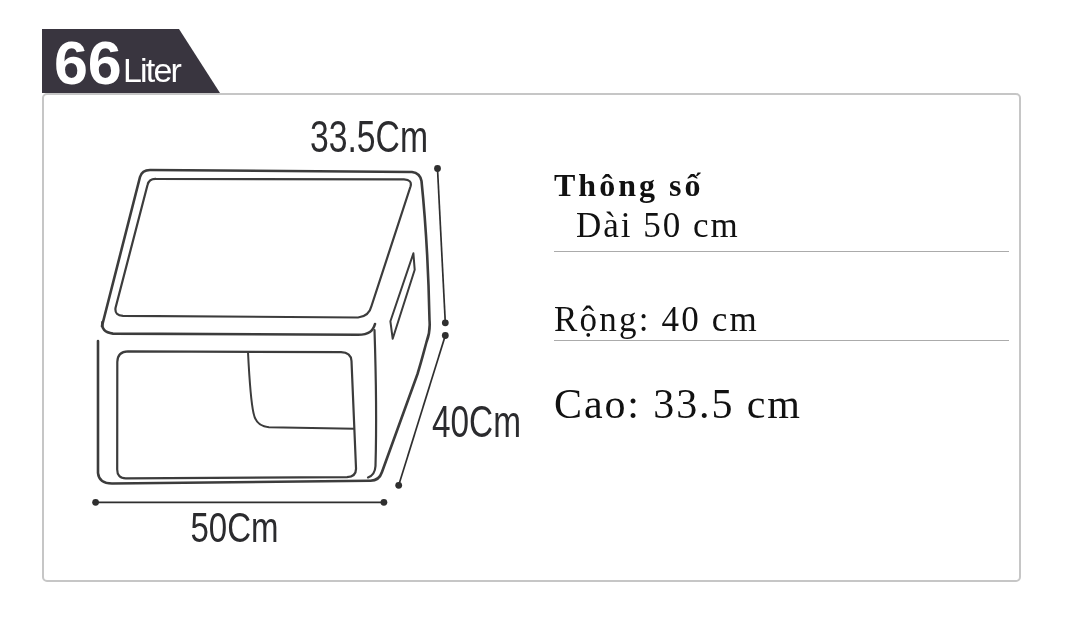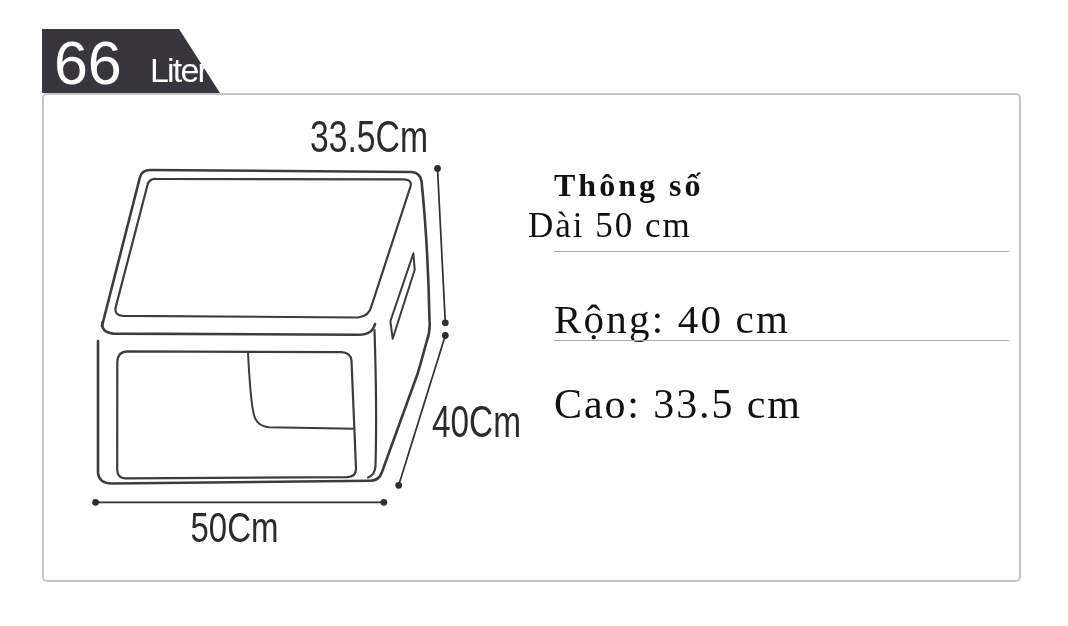"66" div.abs { font-weight: normal -> bold }
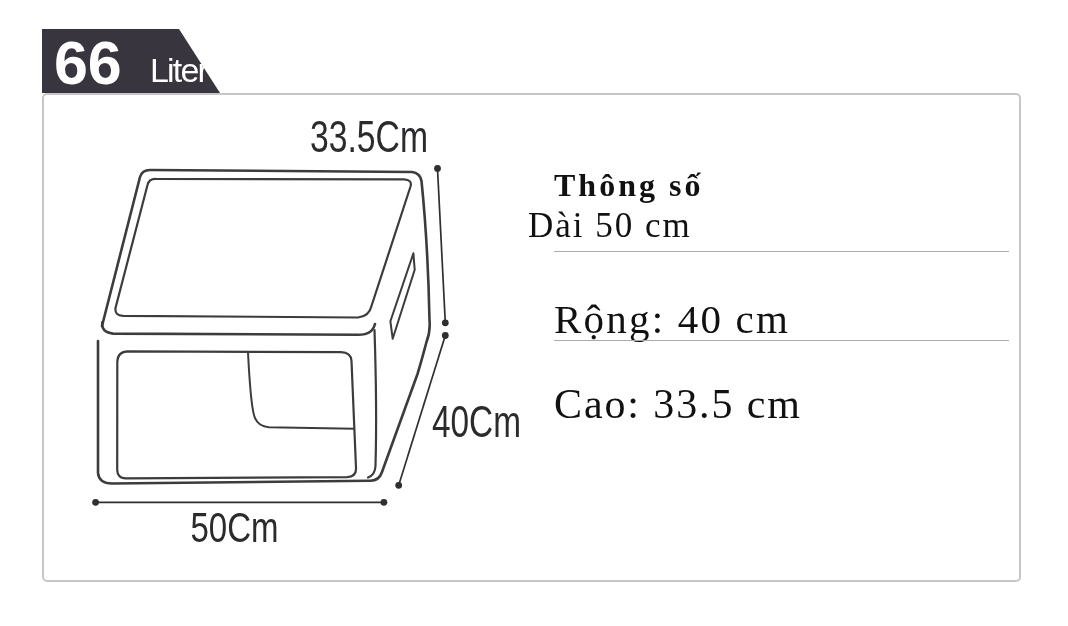"Liter" div.abs { margin-left: 27px -> none }
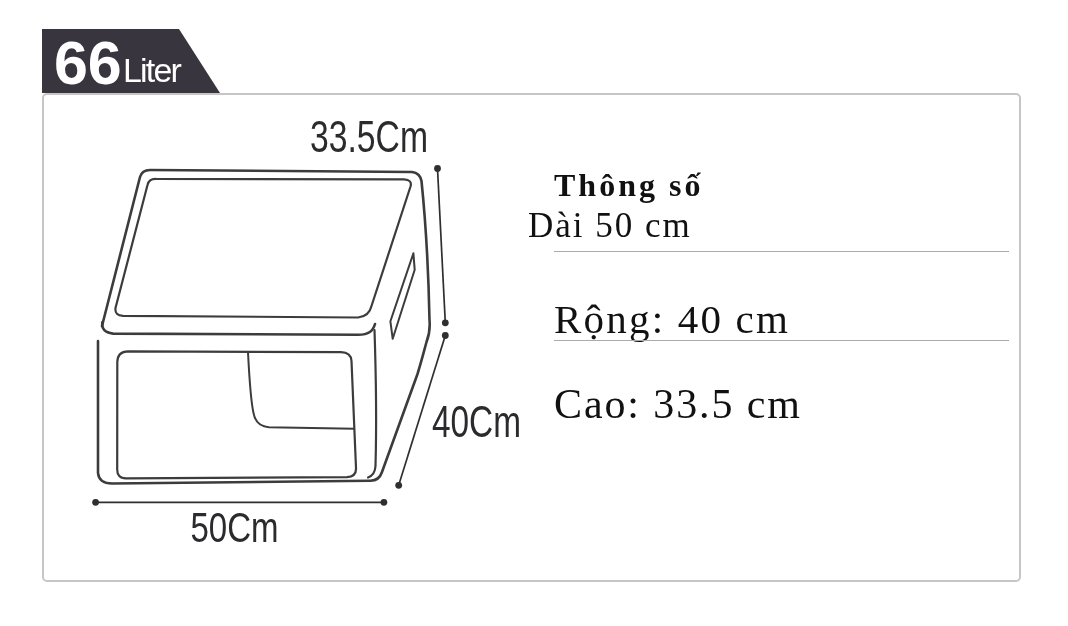"Dài 50 cm" div.abs { left: 528px -> 576px }
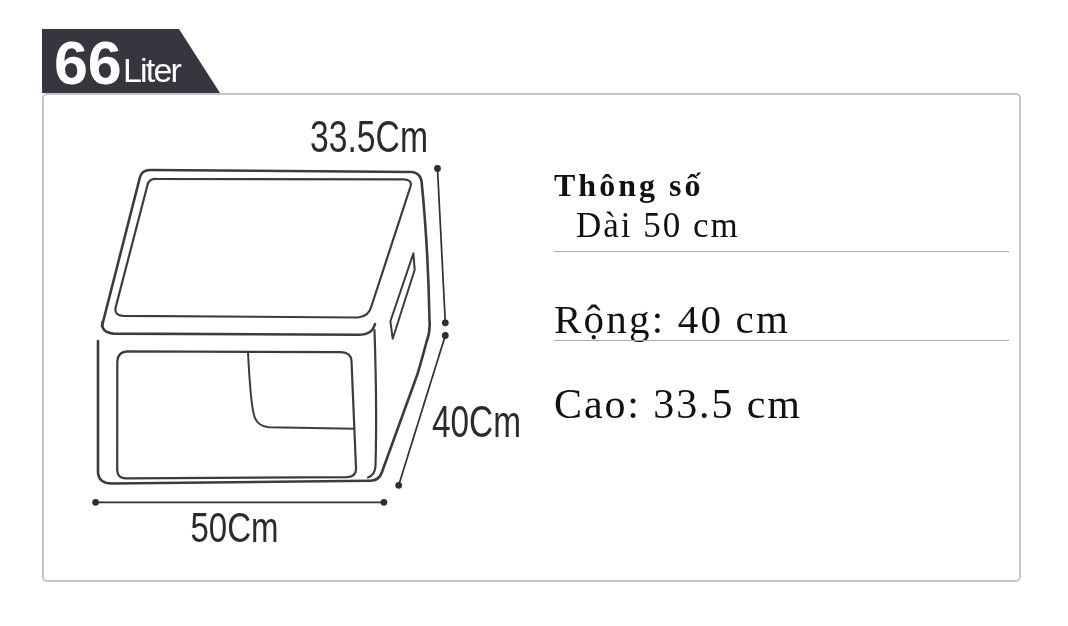"Rộng: 40 cm" div.abs { font-size: 41px -> 35px }
